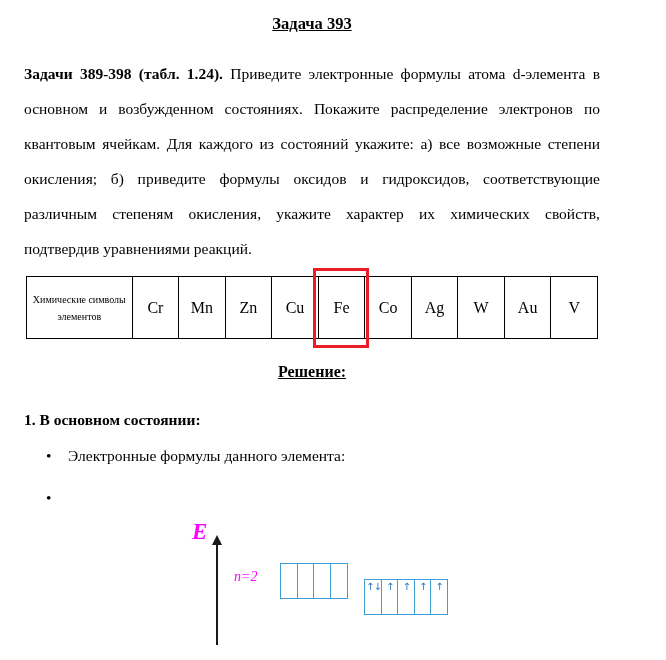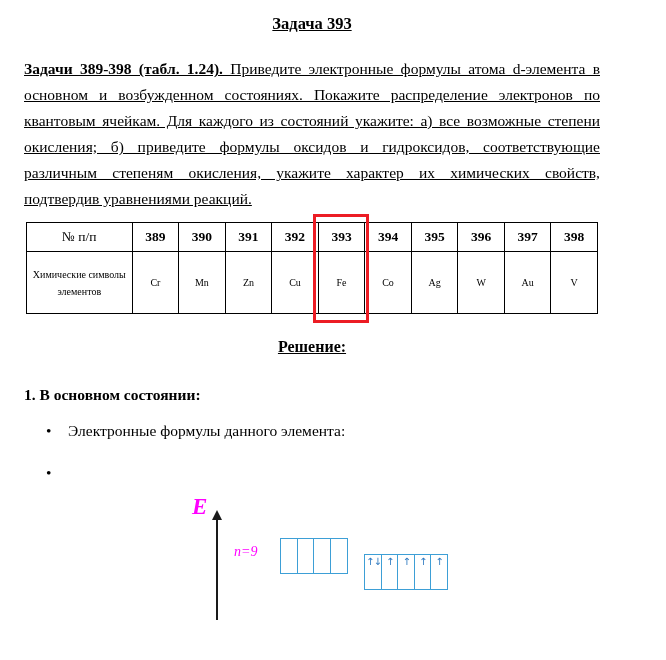"Задачи 389-398 (табл. 1.24). Приведите" .intro { line-height: 26px -> 35px; text-decoration: underline -> none }
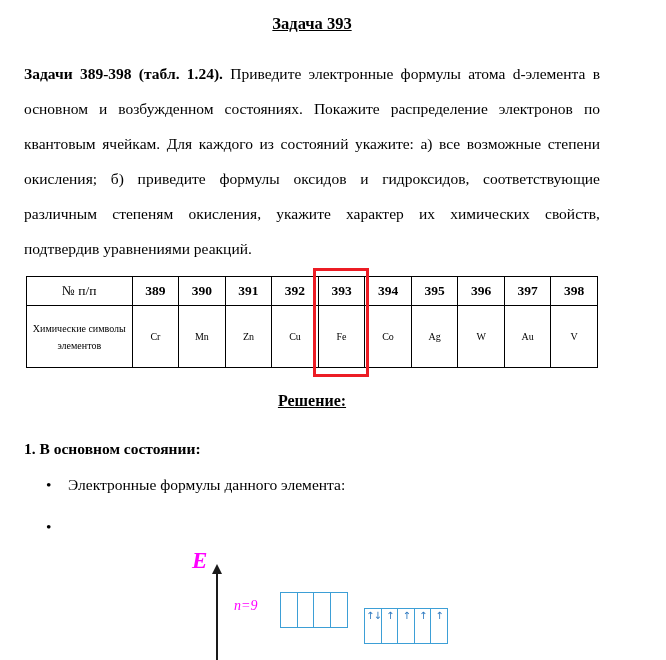"№ п/п" tr.numbers { html: <tr> <td>№ п/п</td> <td>389</td> <td>390</td> <td>391</td> <td>392</td> <td>393</td> <td>394</td> <td>395</td> <td>396</td> <td>397</td> <td>398</td> </tr> -> none }
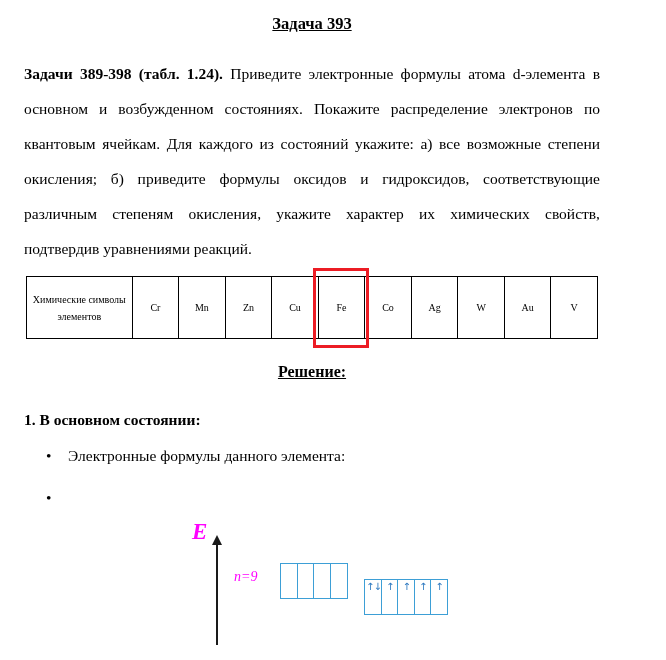"Cr" tr.symbols td { font-size: 10px -> 16px }
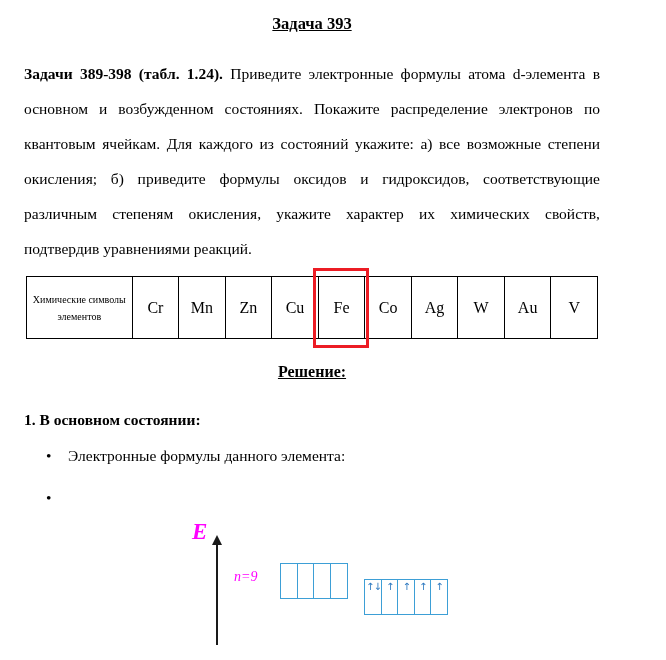"n=9" span.n-label { text: 9 -> 2 }
